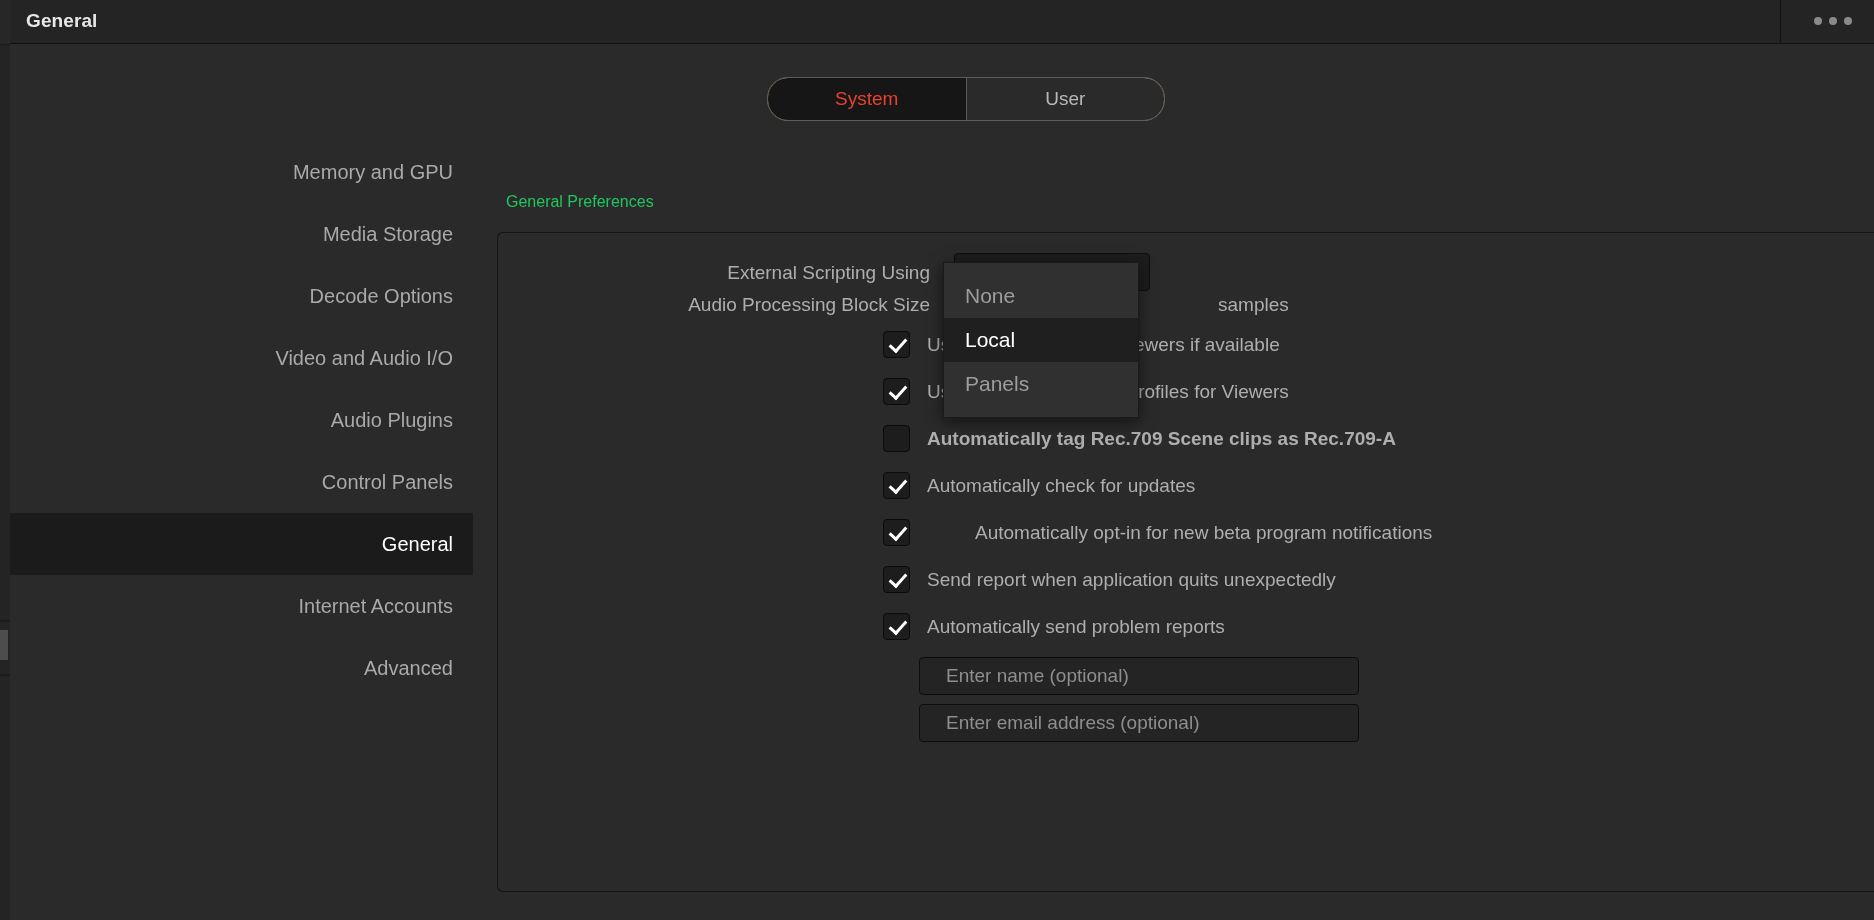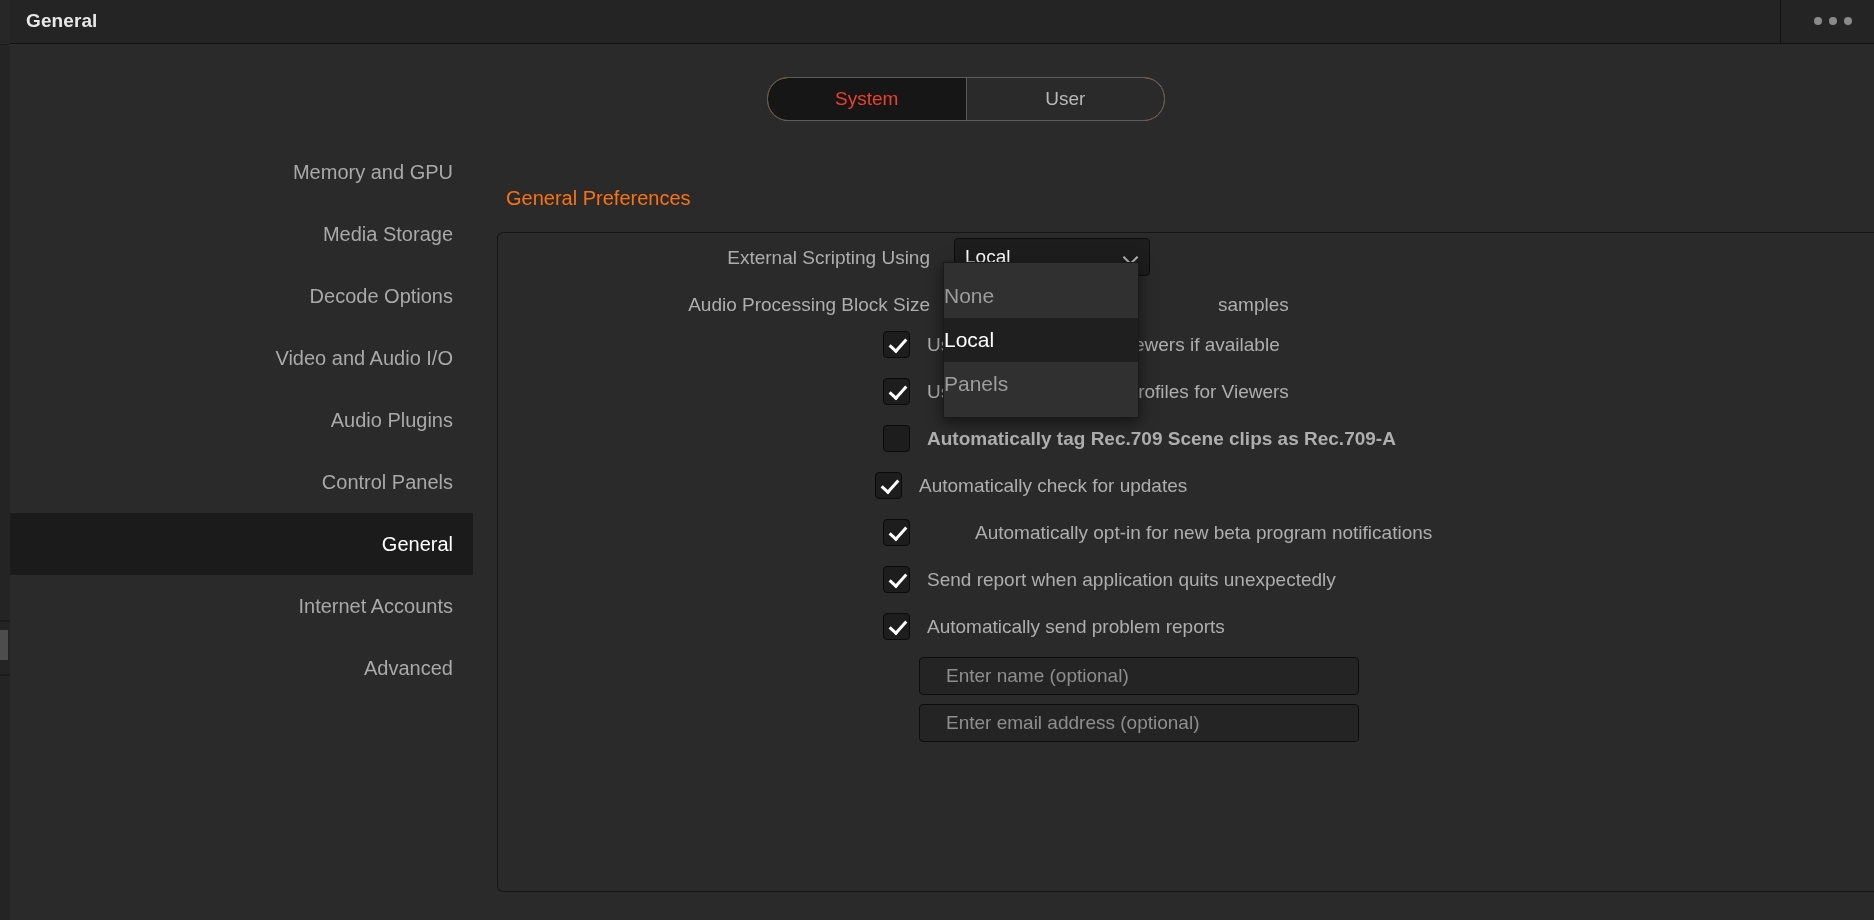"General Preferences" .pref-heading { color: #f97316 -> #22c55e; font-size: 20px -> 16px; top: 142px -> 148px }
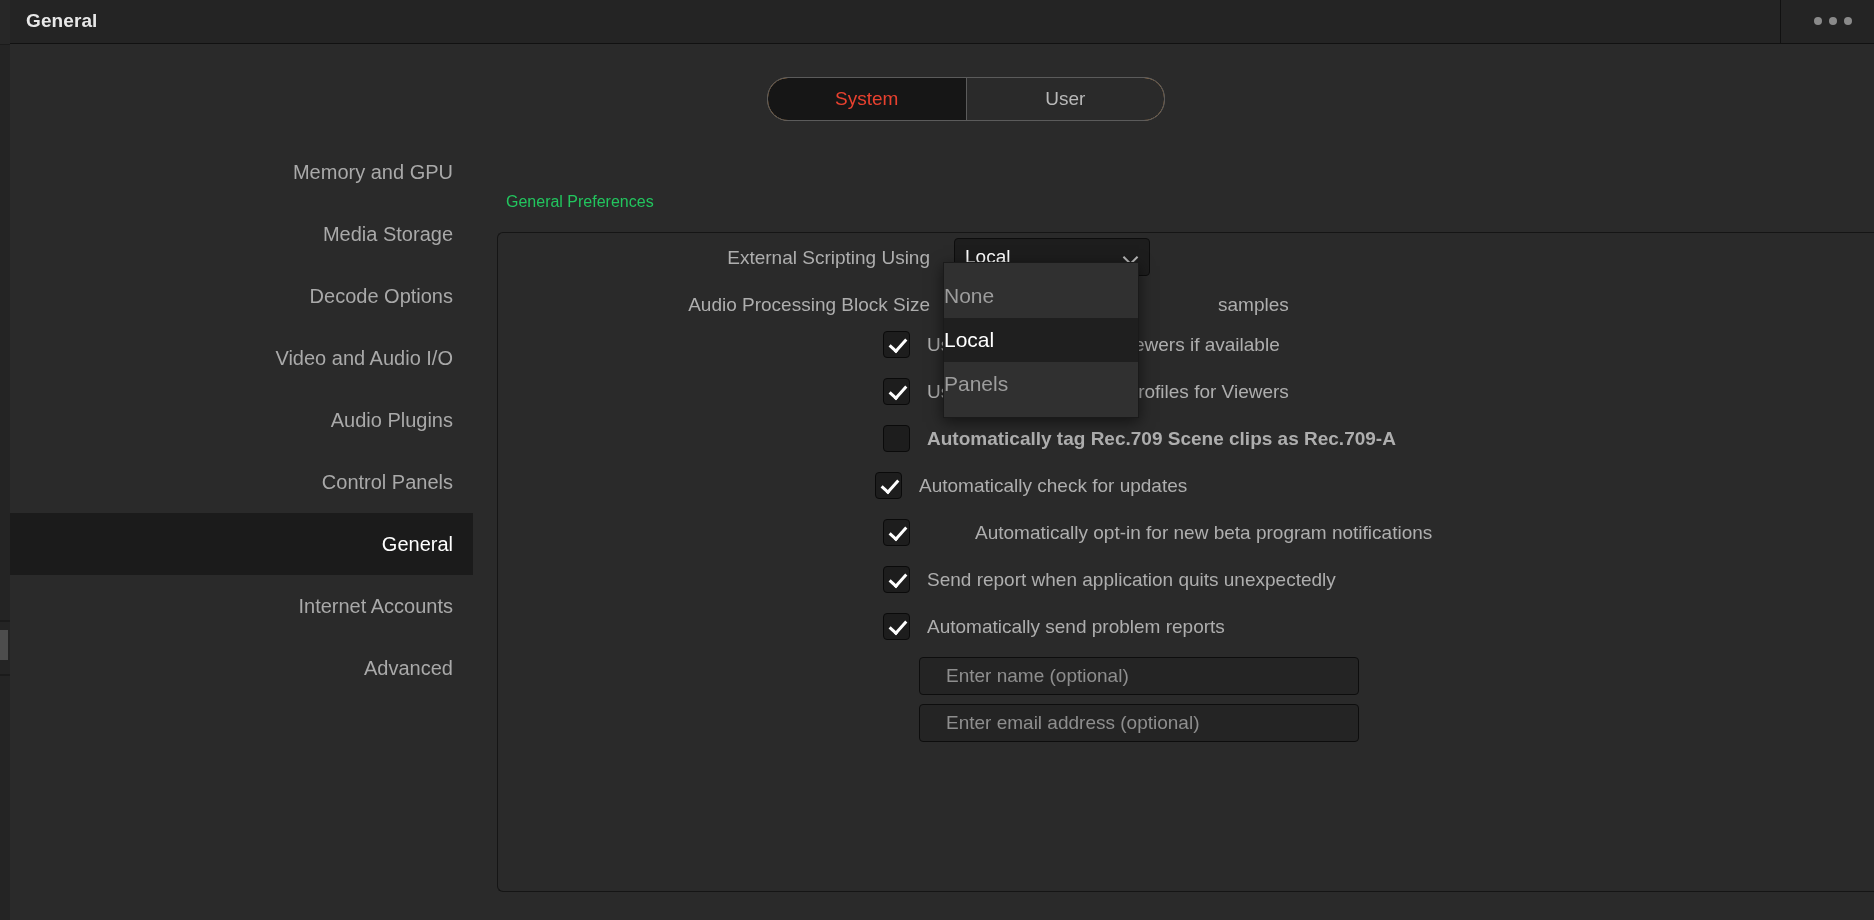"External Scripting Using" div.row { top: 5px -> 20px }
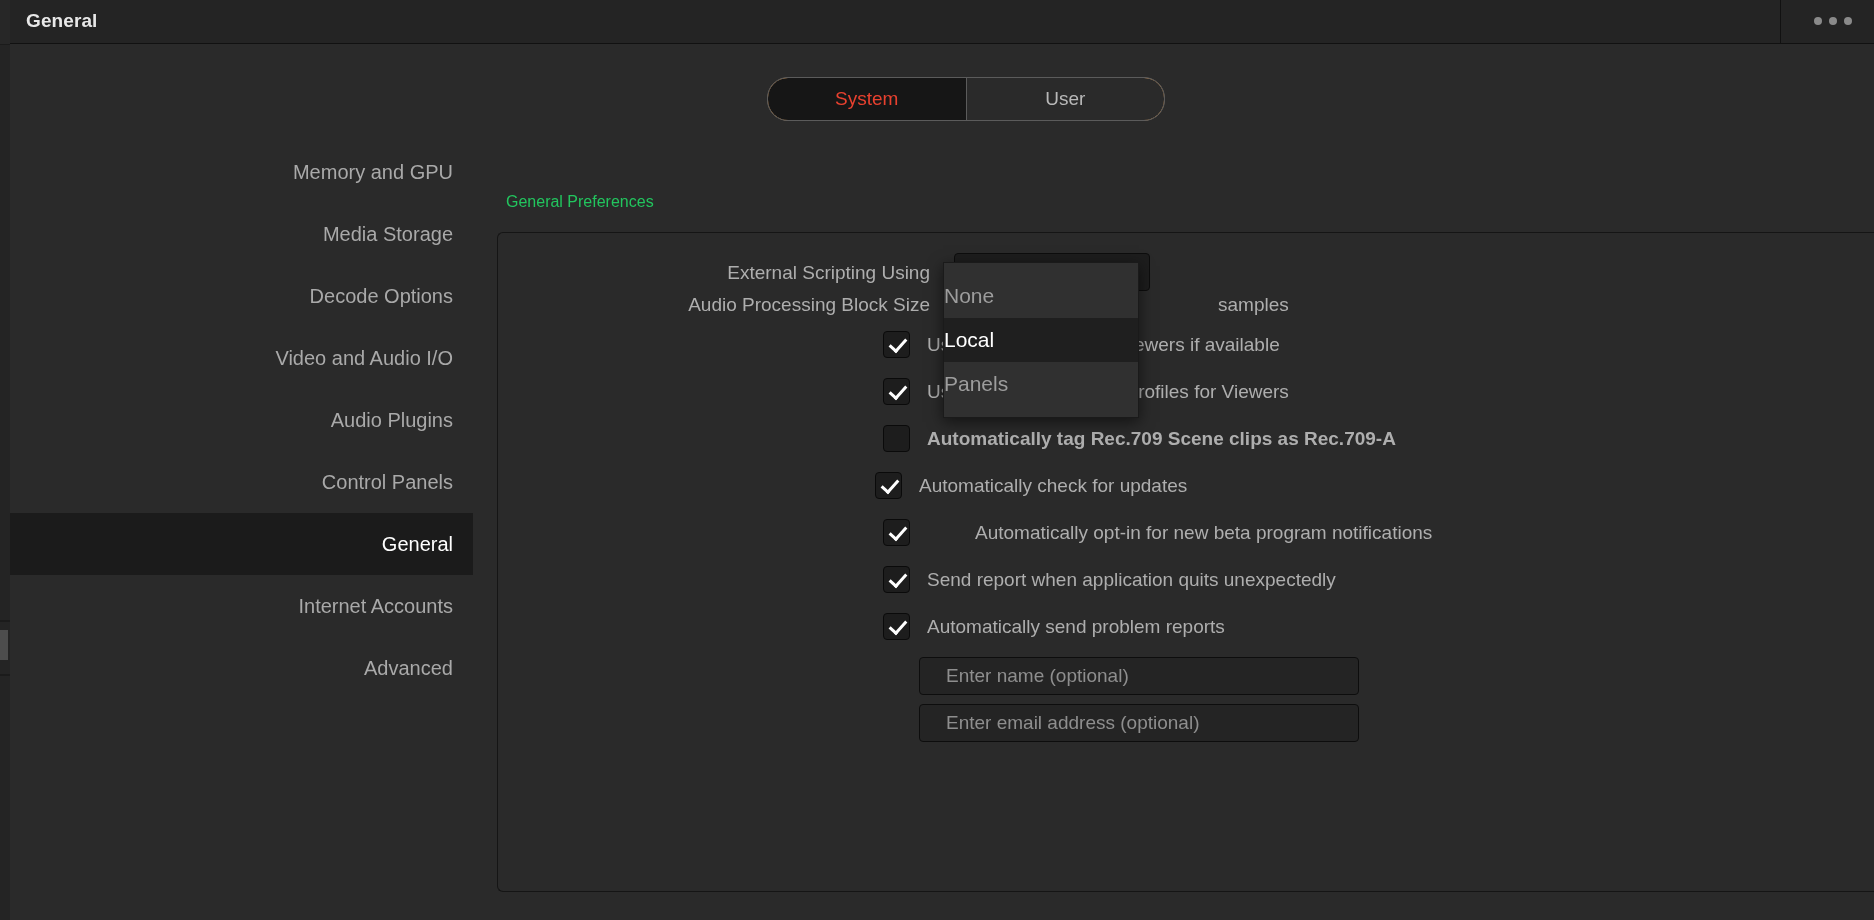"None" .dd-item { padding-left: none -> 21px }
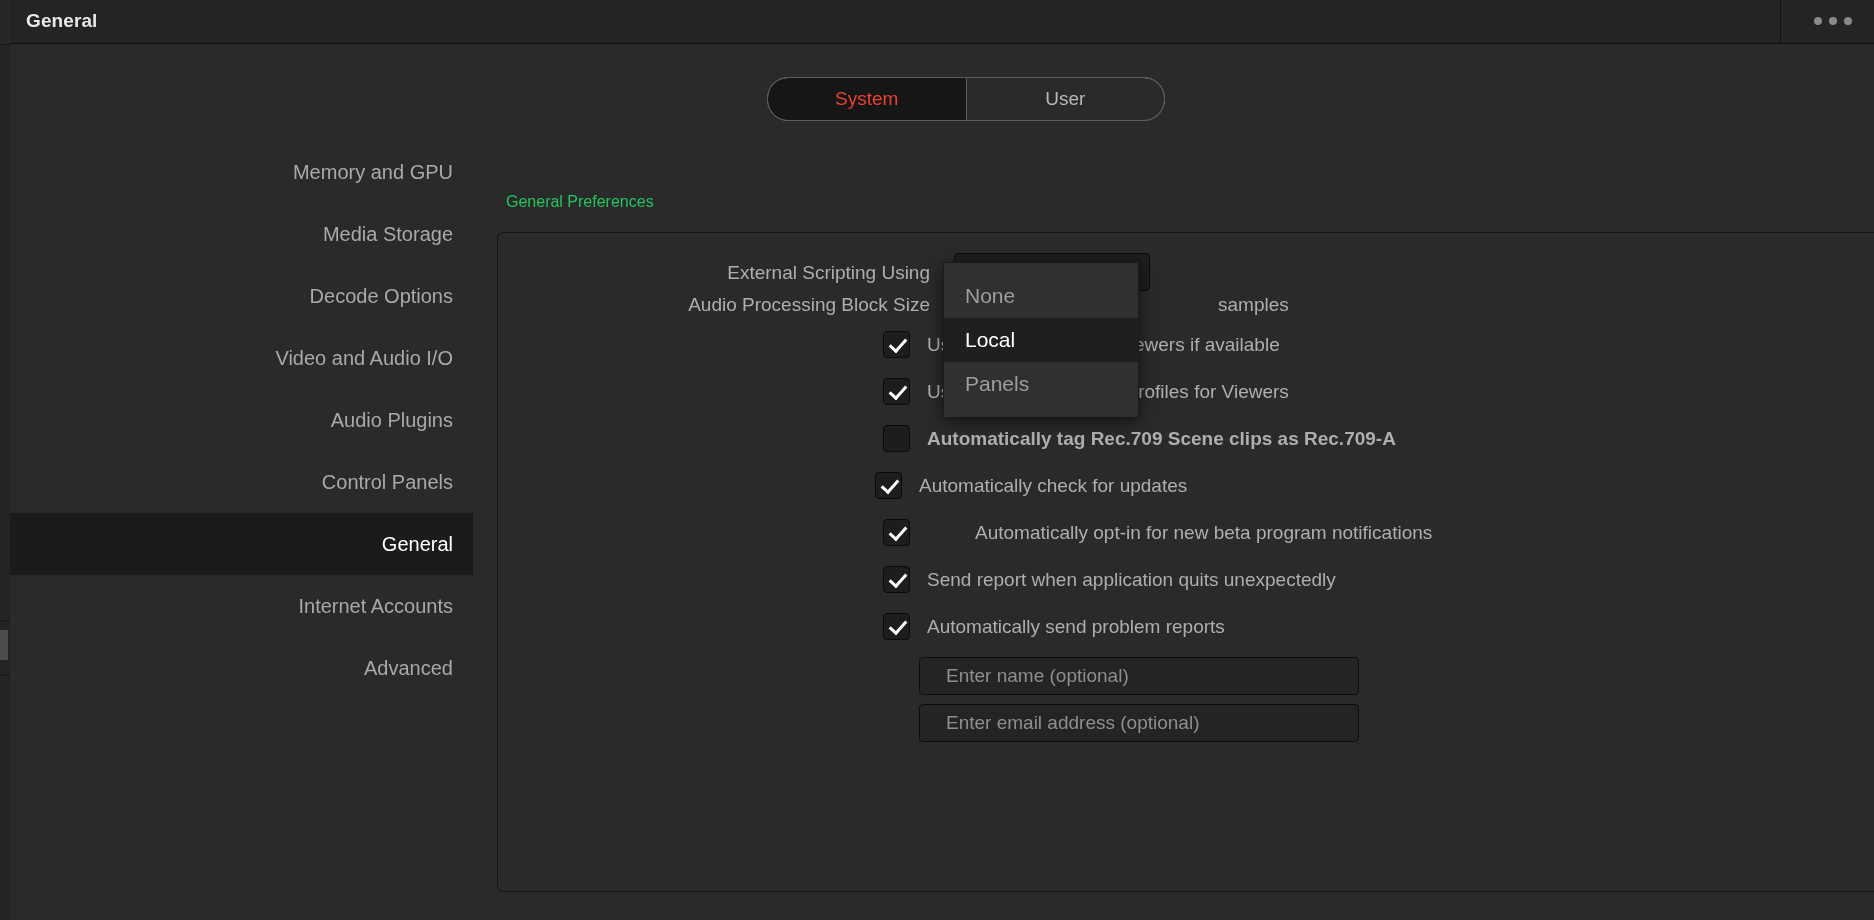"Automatically check for updates" div.cb-row { left: 377px -> 385px }
